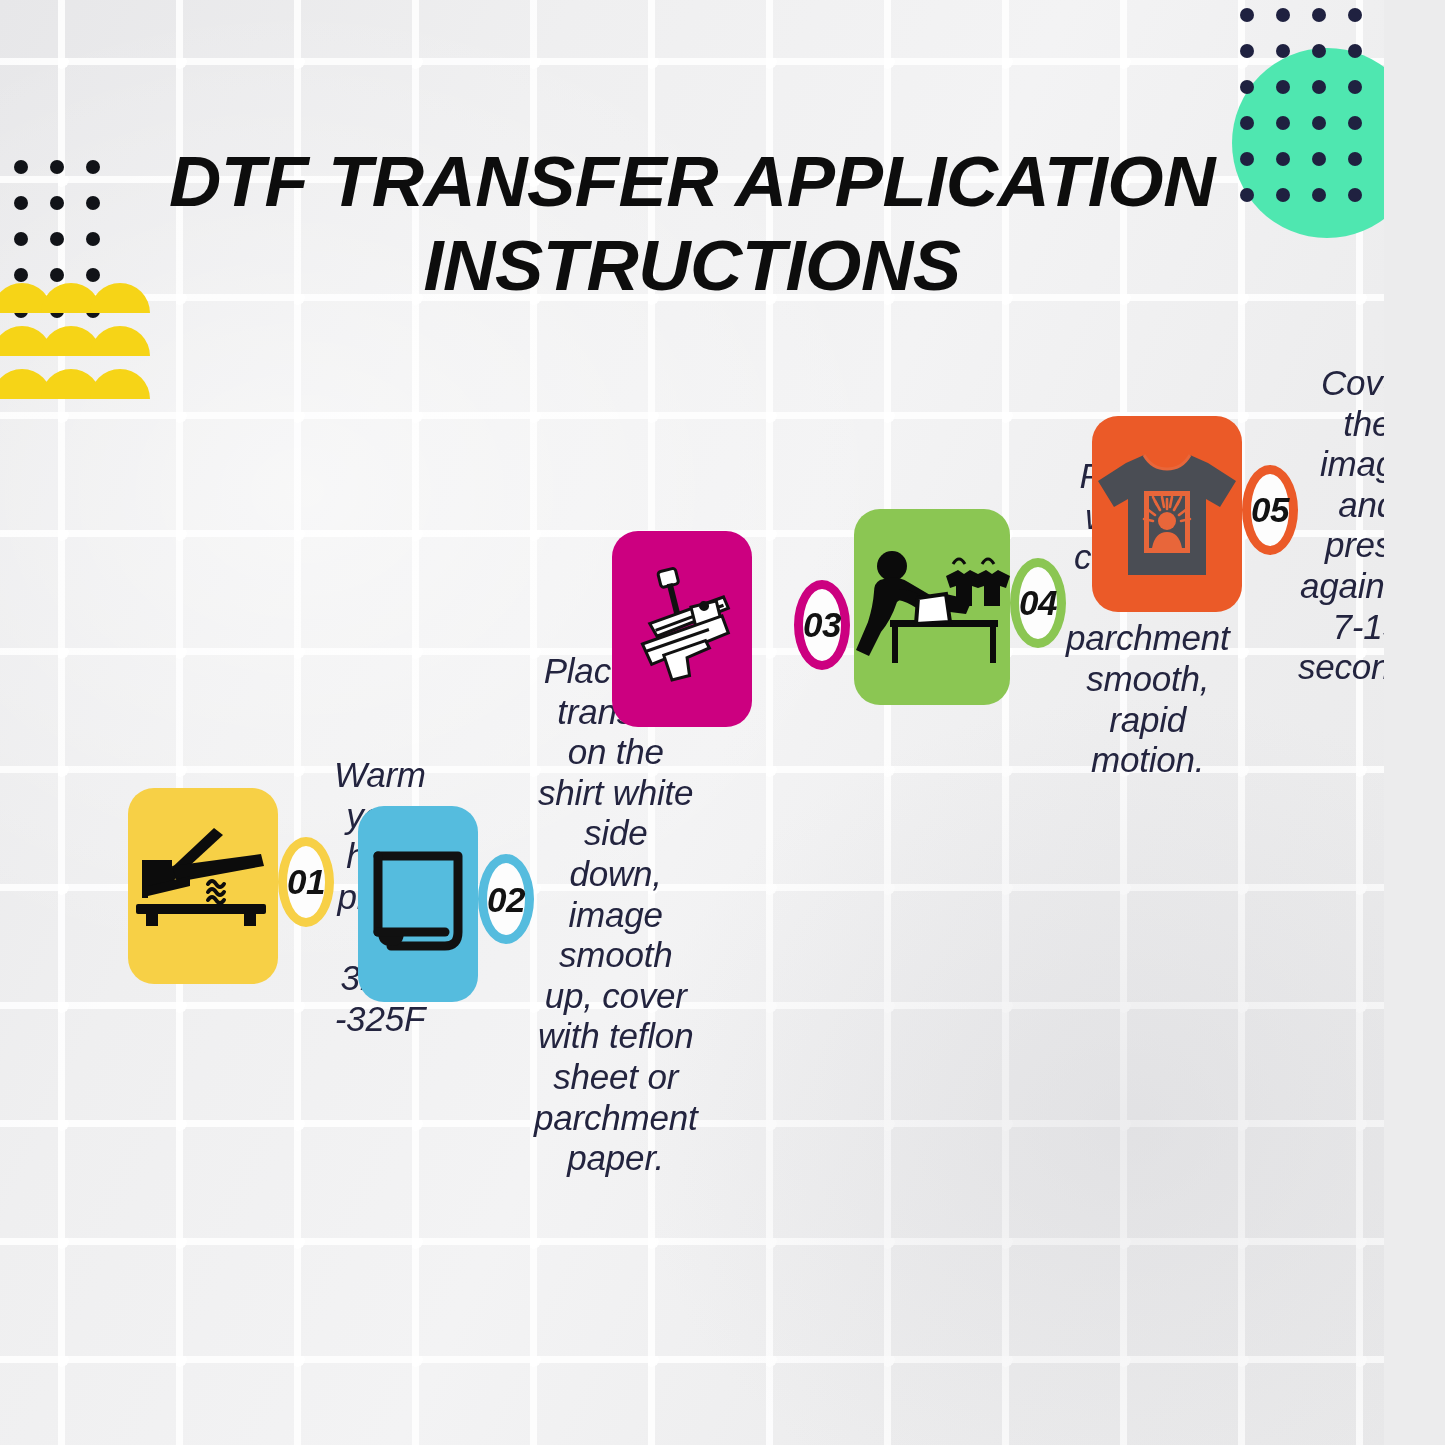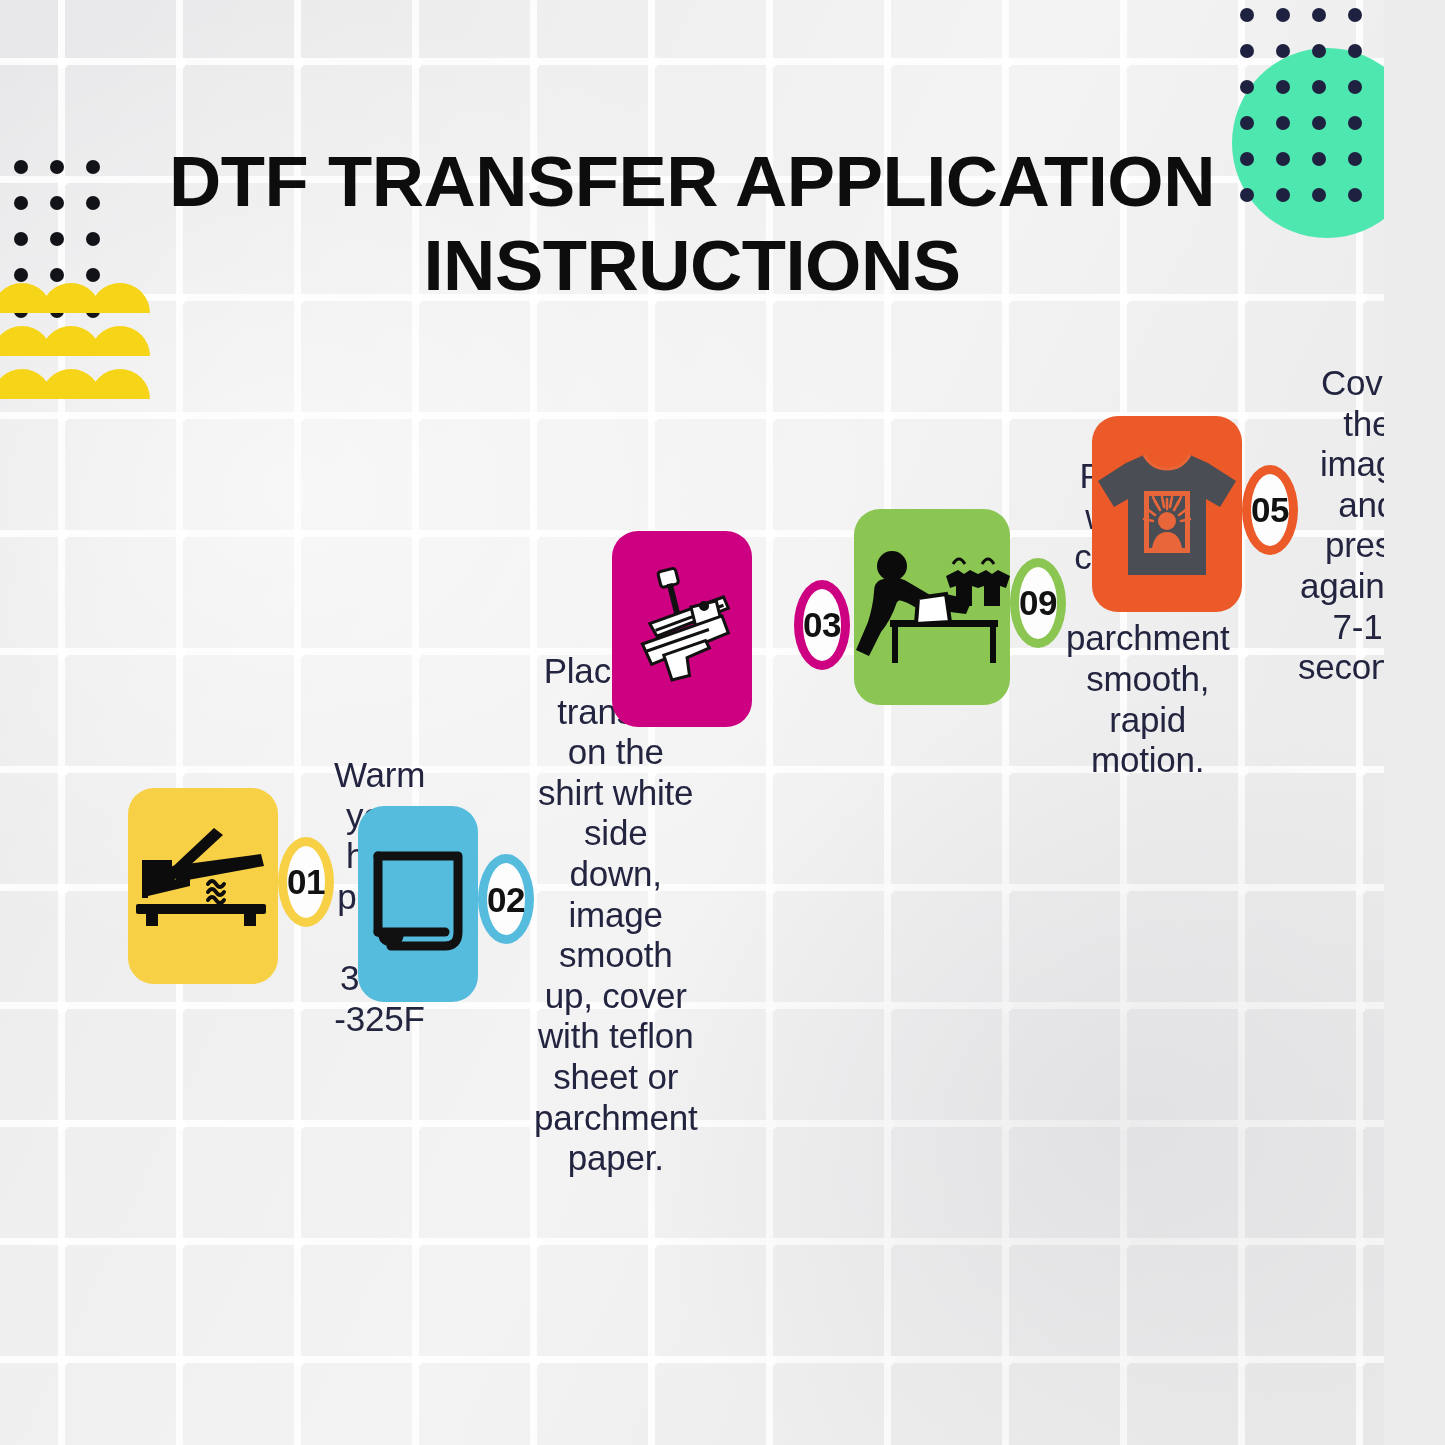"DTF TRANSFER APPLICATION" #stage { font-style: none -> italic }
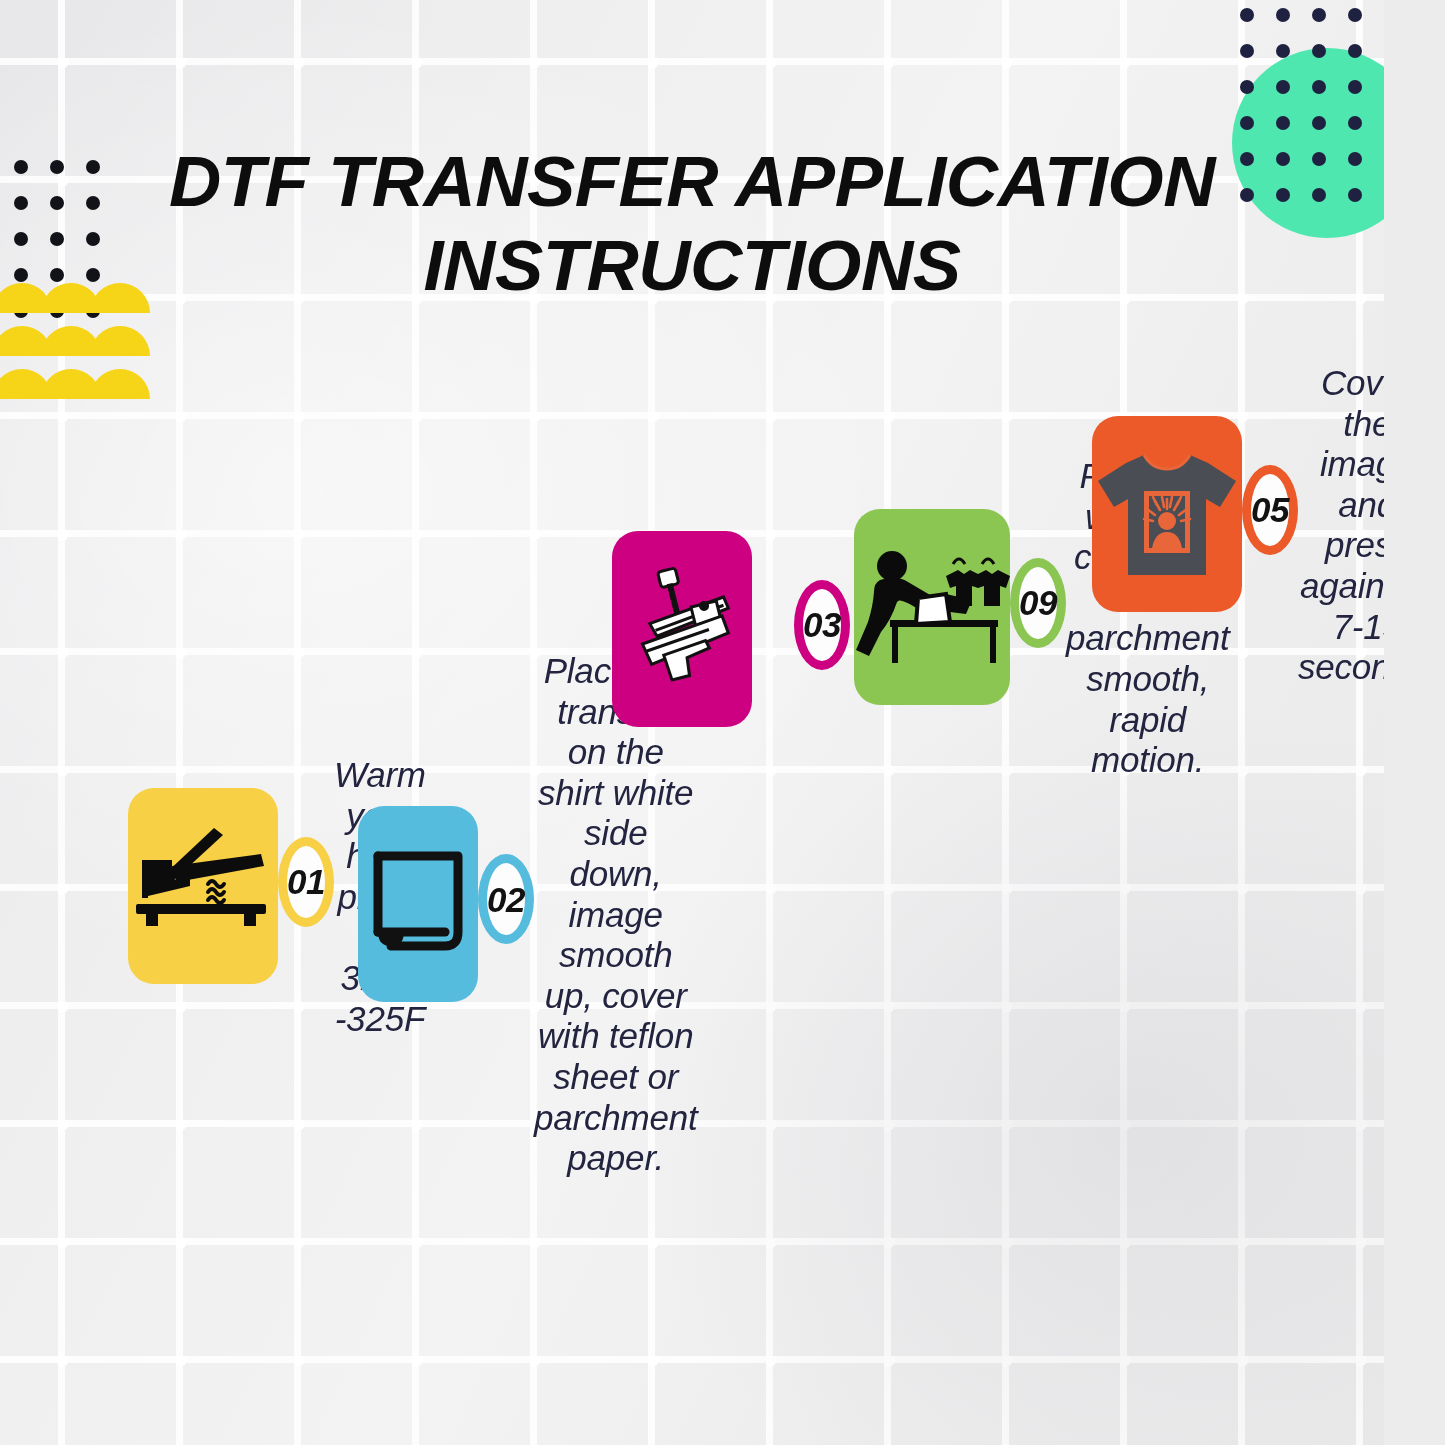"09" span.pin-num { text: 09 -> 04 }
